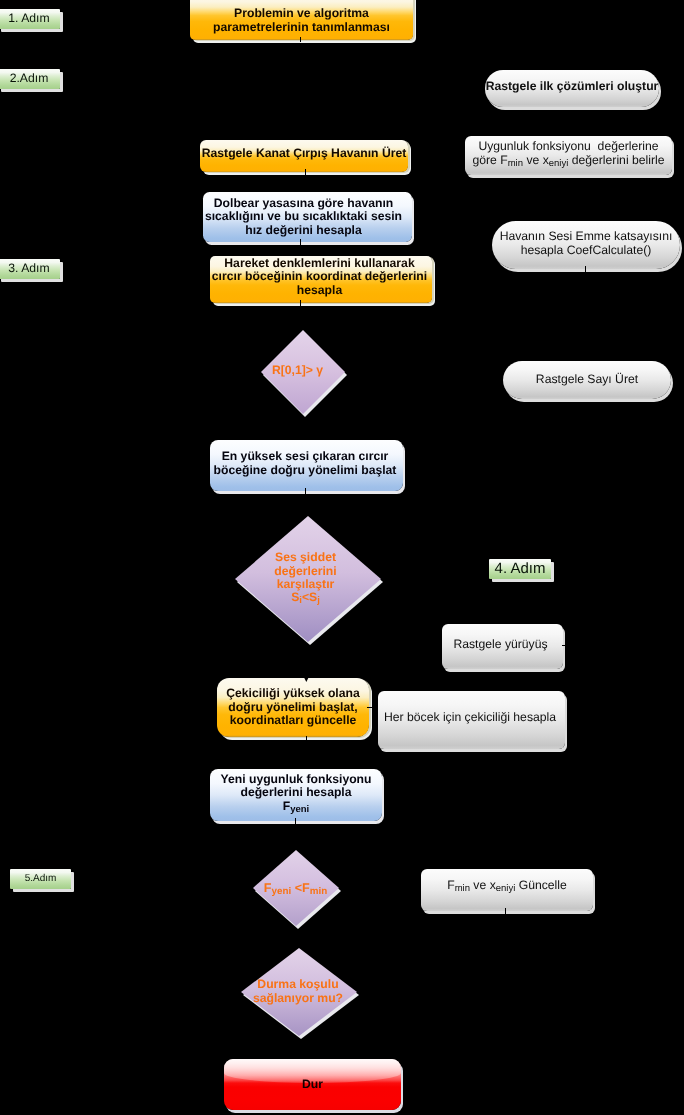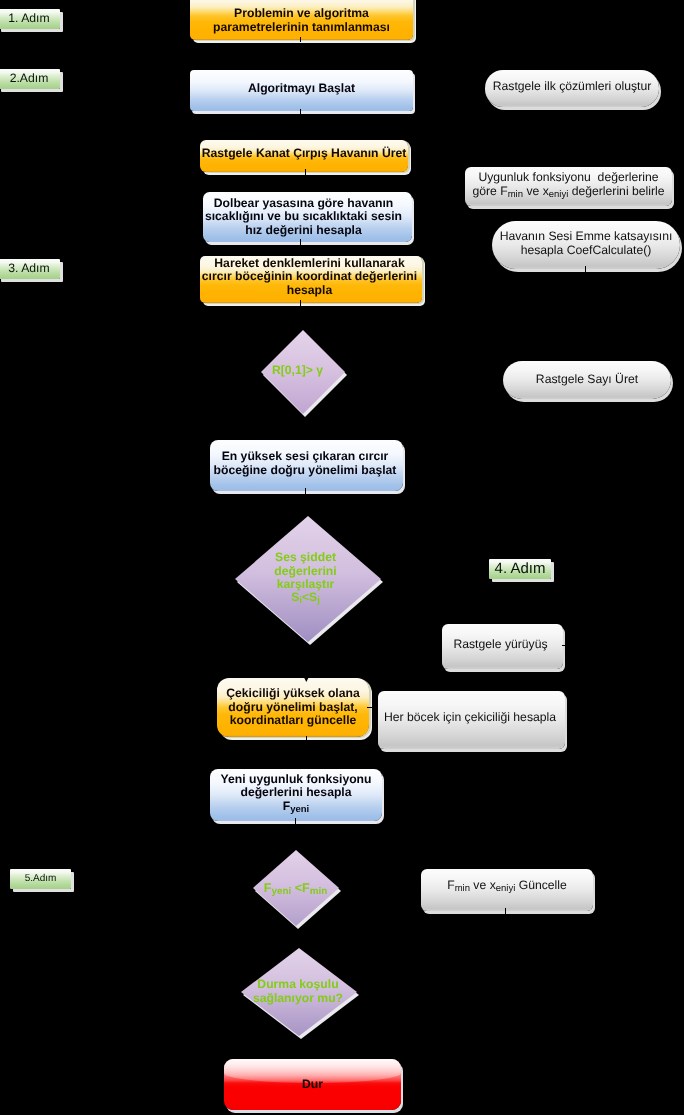"Algoritmayı Başlat" div.node { html: <div> <span>Algoritmayı Başlat</span> </div> -> none }
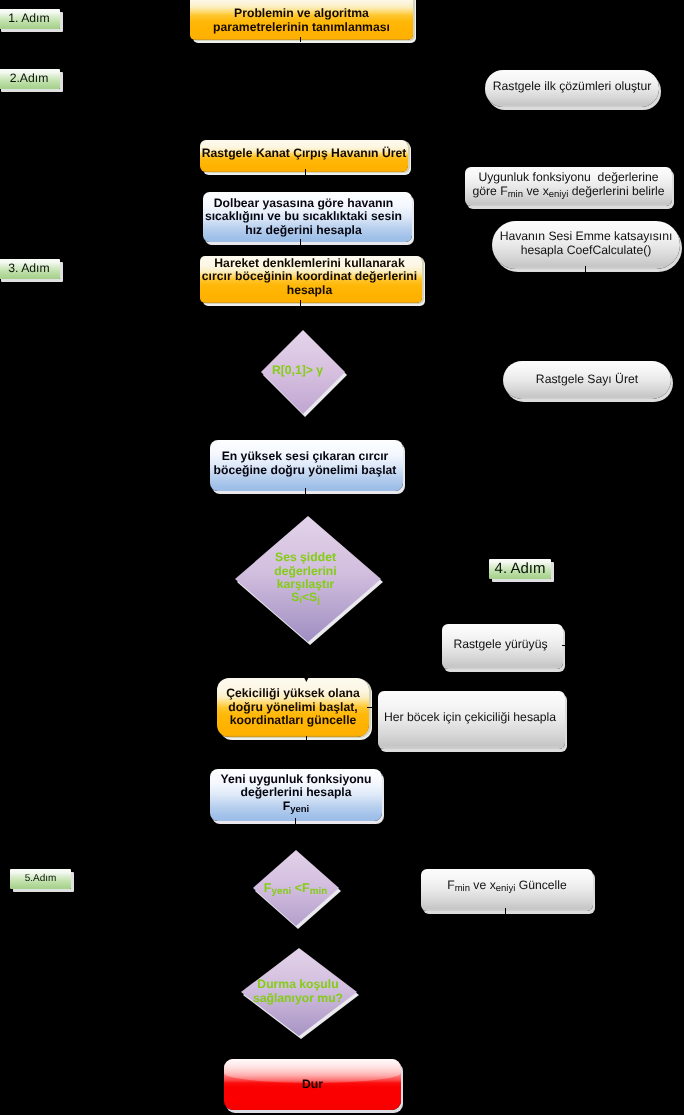"Rastgele ilk çözümleri oluştur" div.node { font-weight: none -> bold }
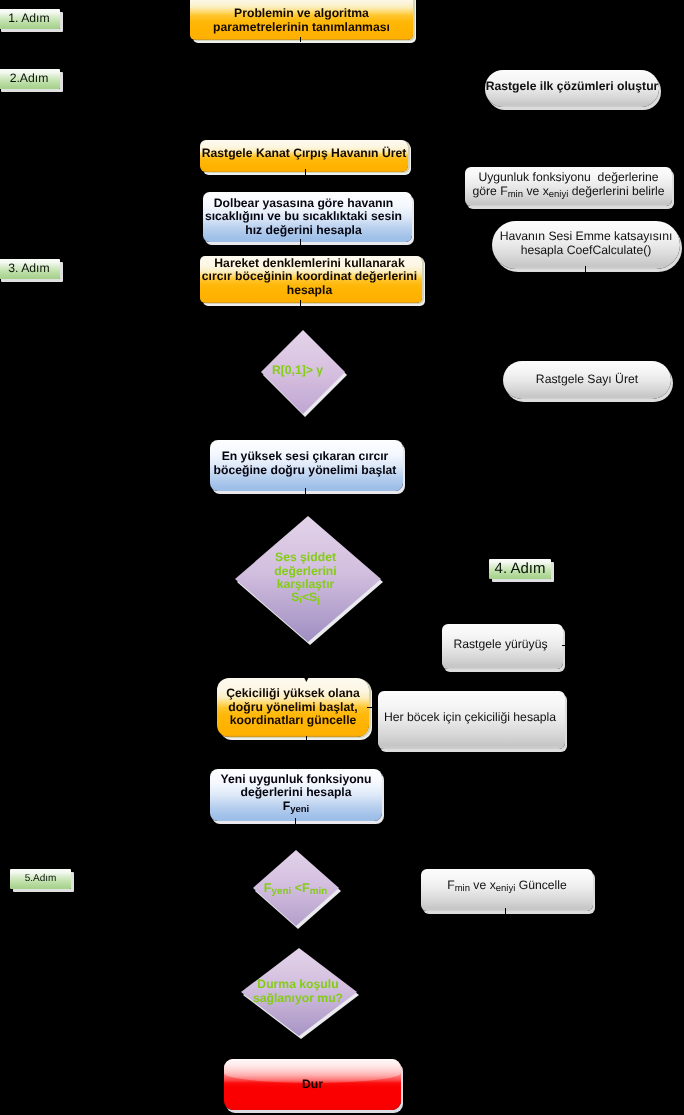"Uygunluk fonksiyonu değerlerine" div.node { margin-top: 31px -> none }
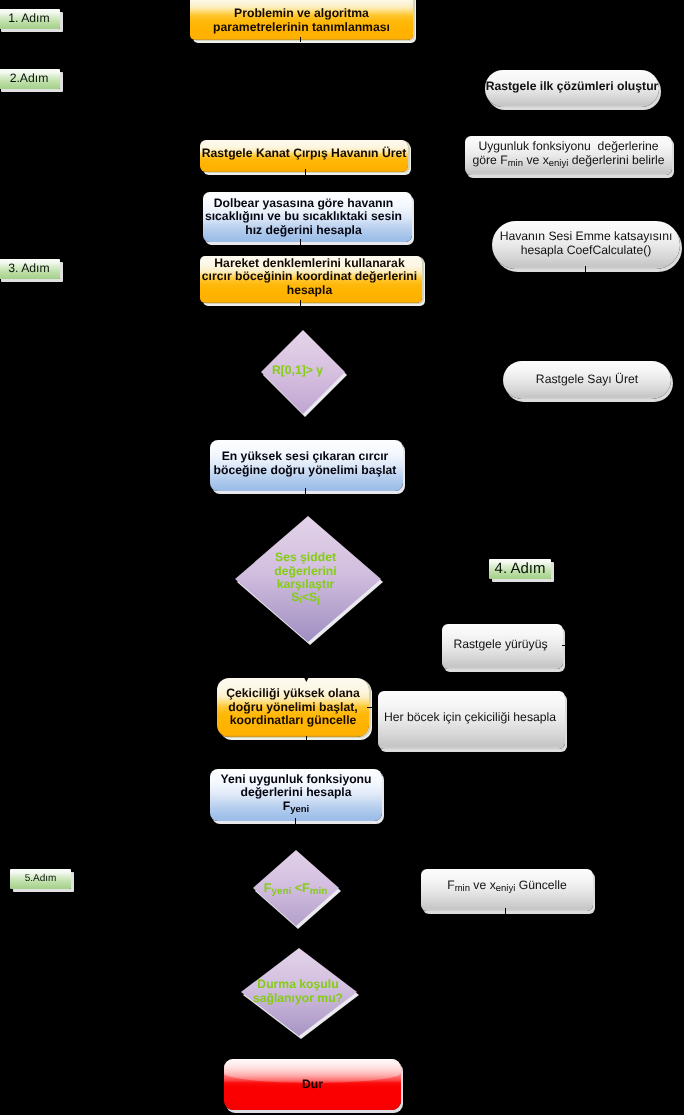"Hareket denklemlerini kullanarak" div.node { left: 200px -> 210px }
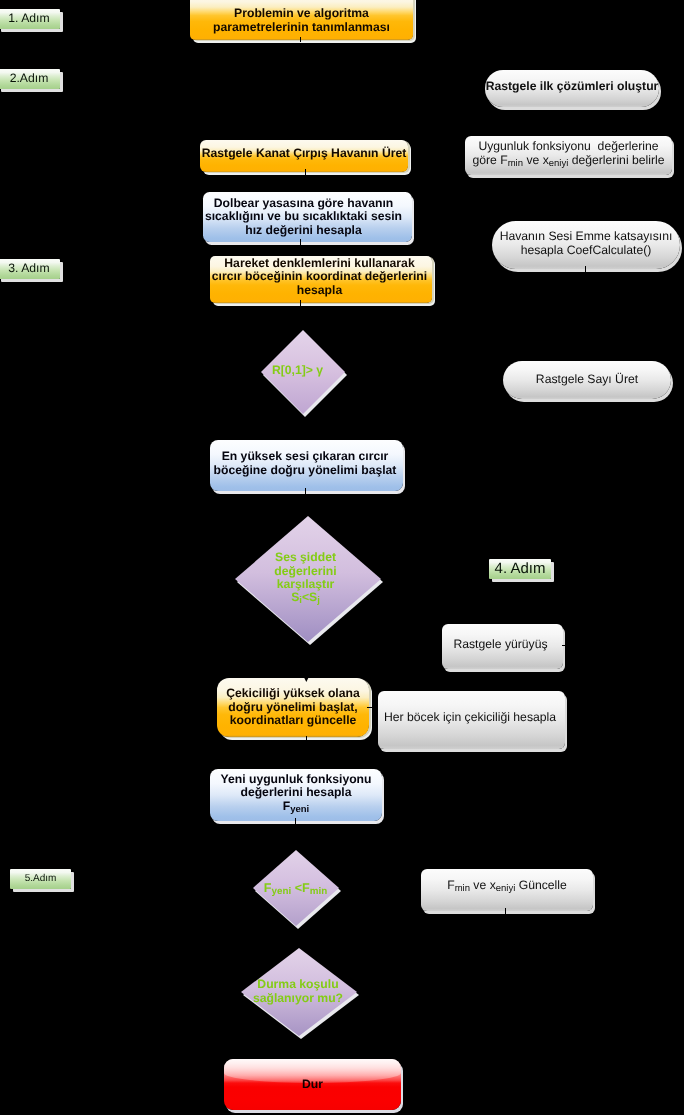"R[0,1]> γ" .dia .txt { color: #84cc16 -> #f97316 }
